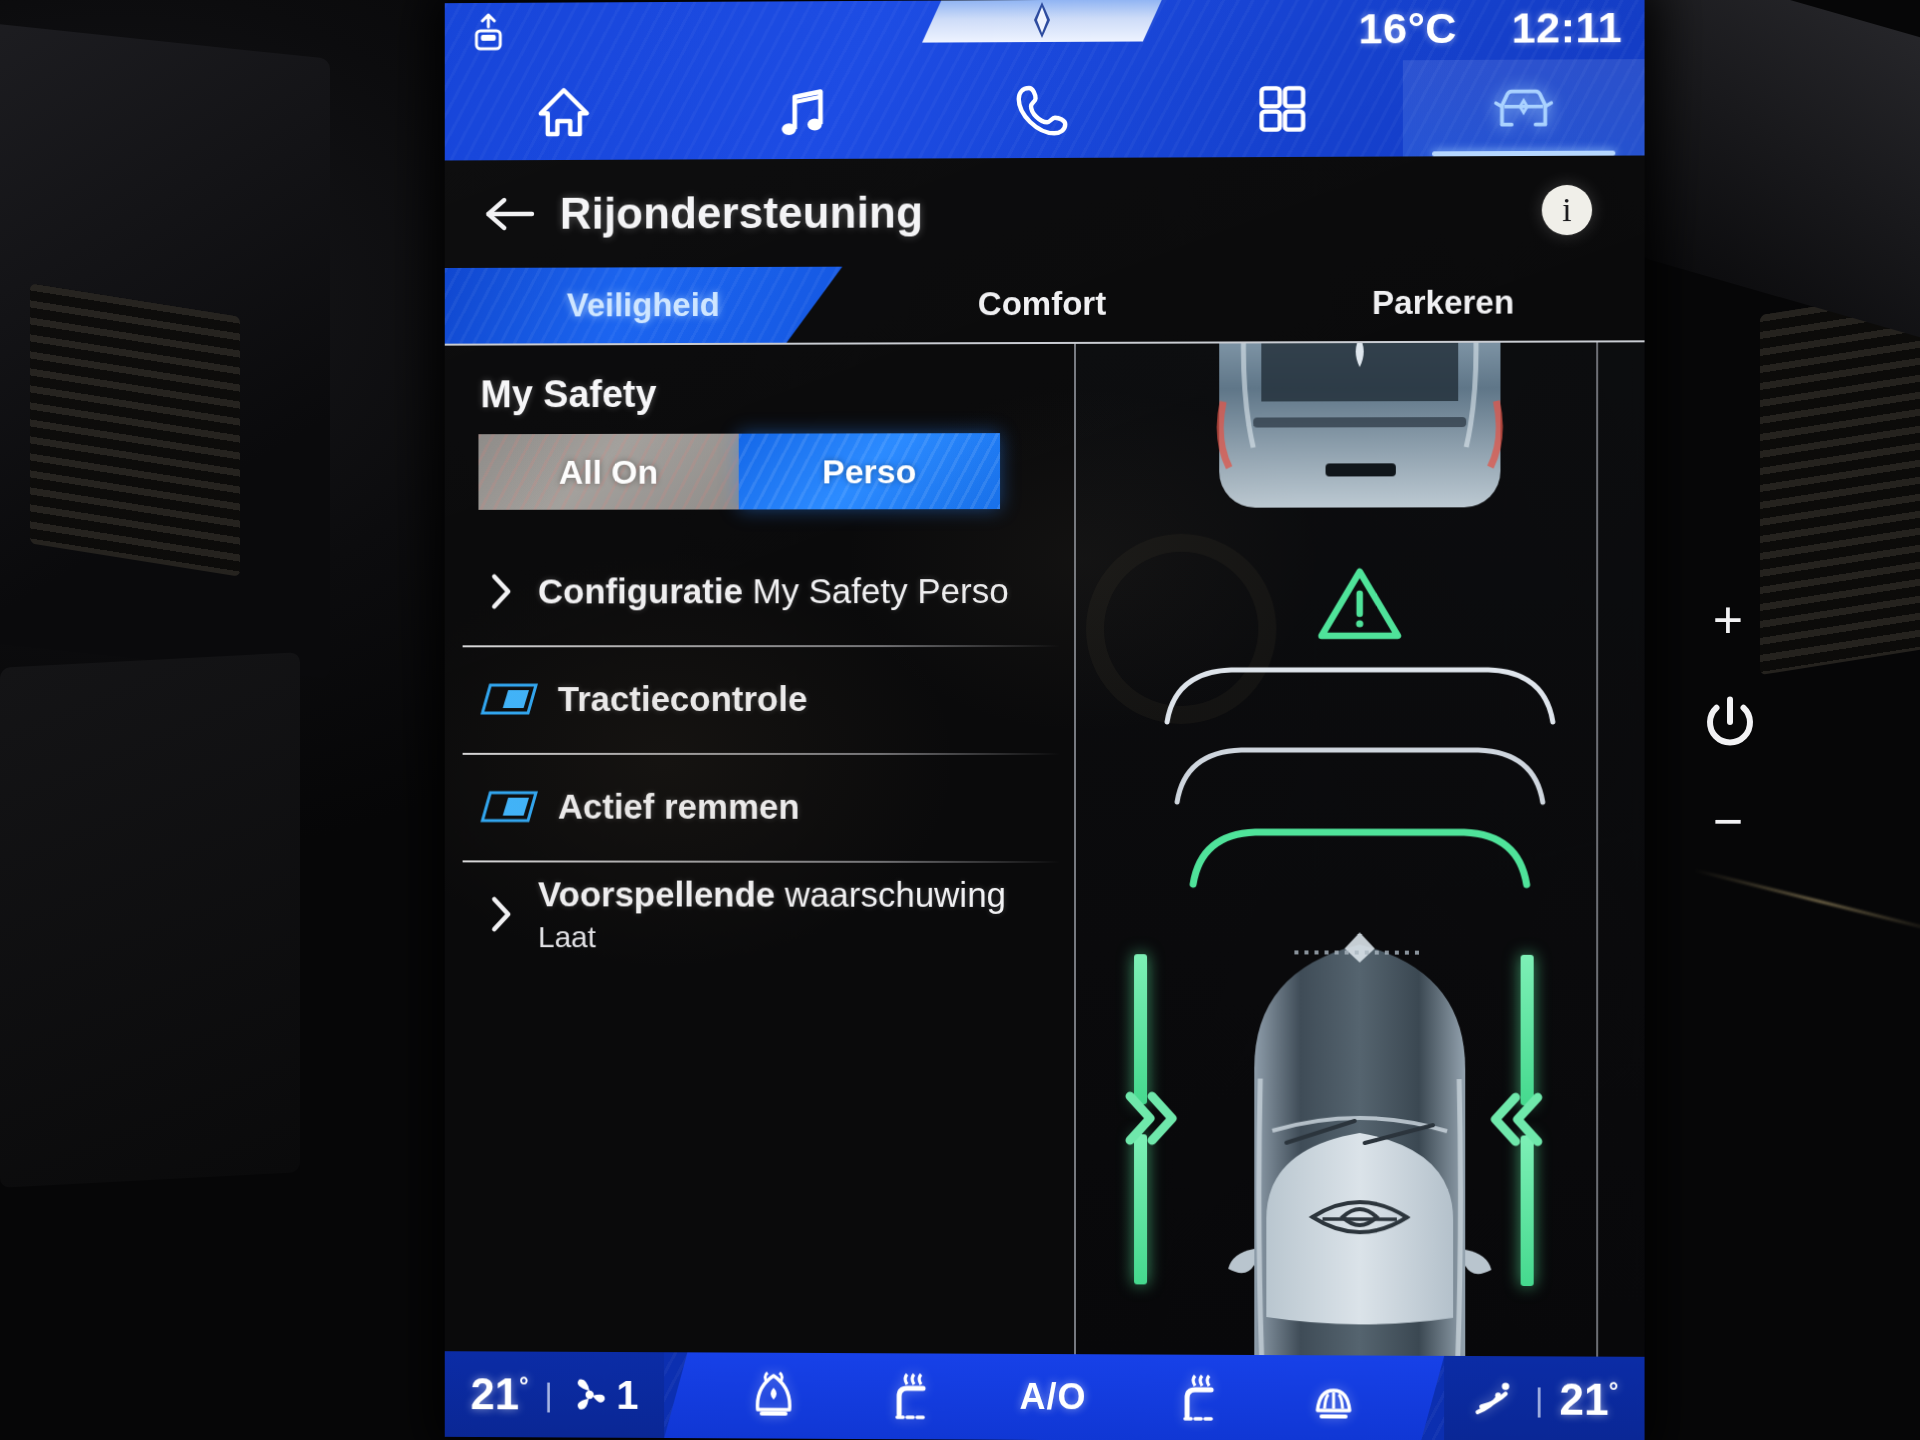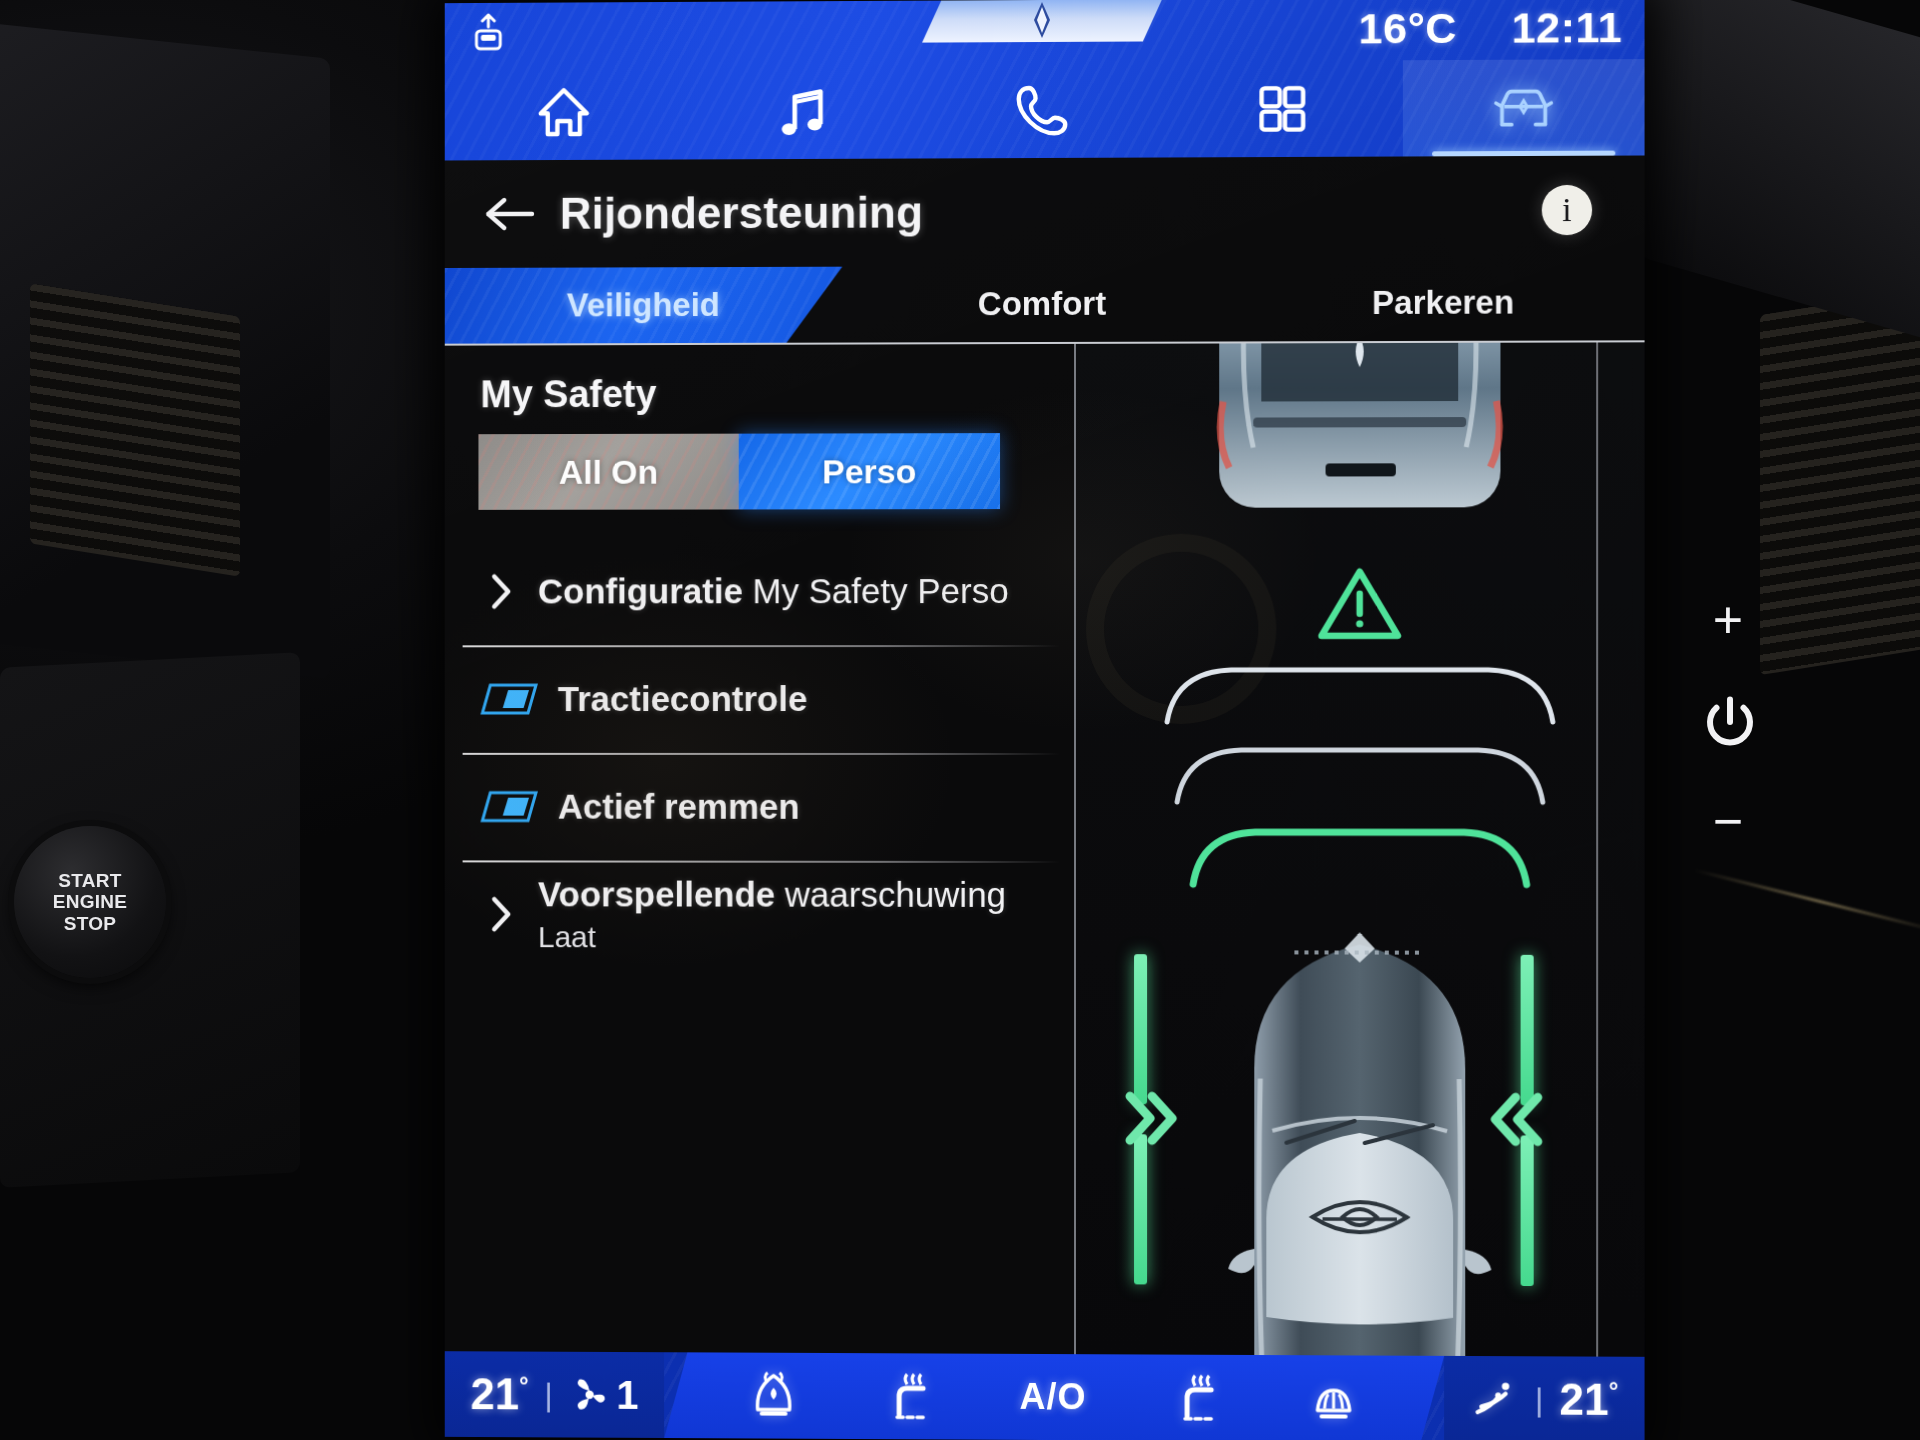"START" div { html: <div> <div> <div>START</div> <div>ENGINE</div> <div>STOP</div> </div> </div> -> none }
